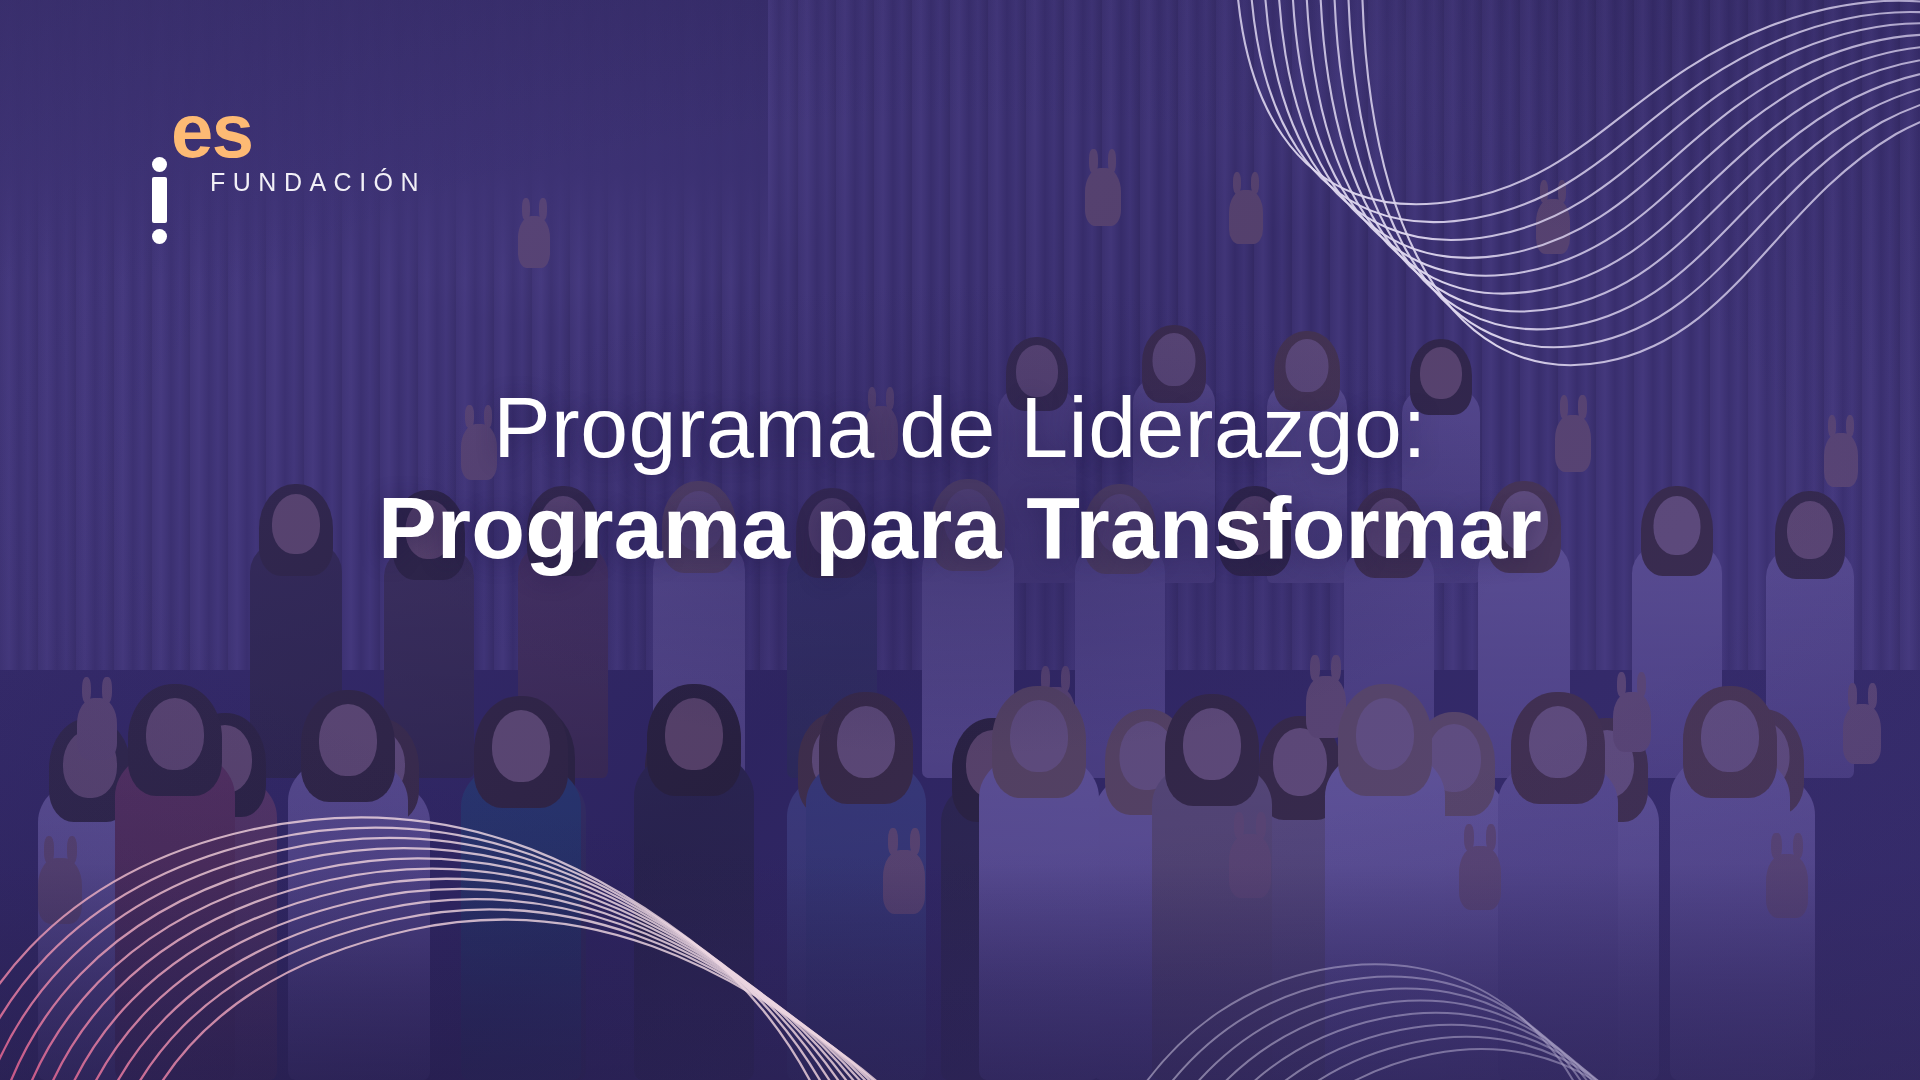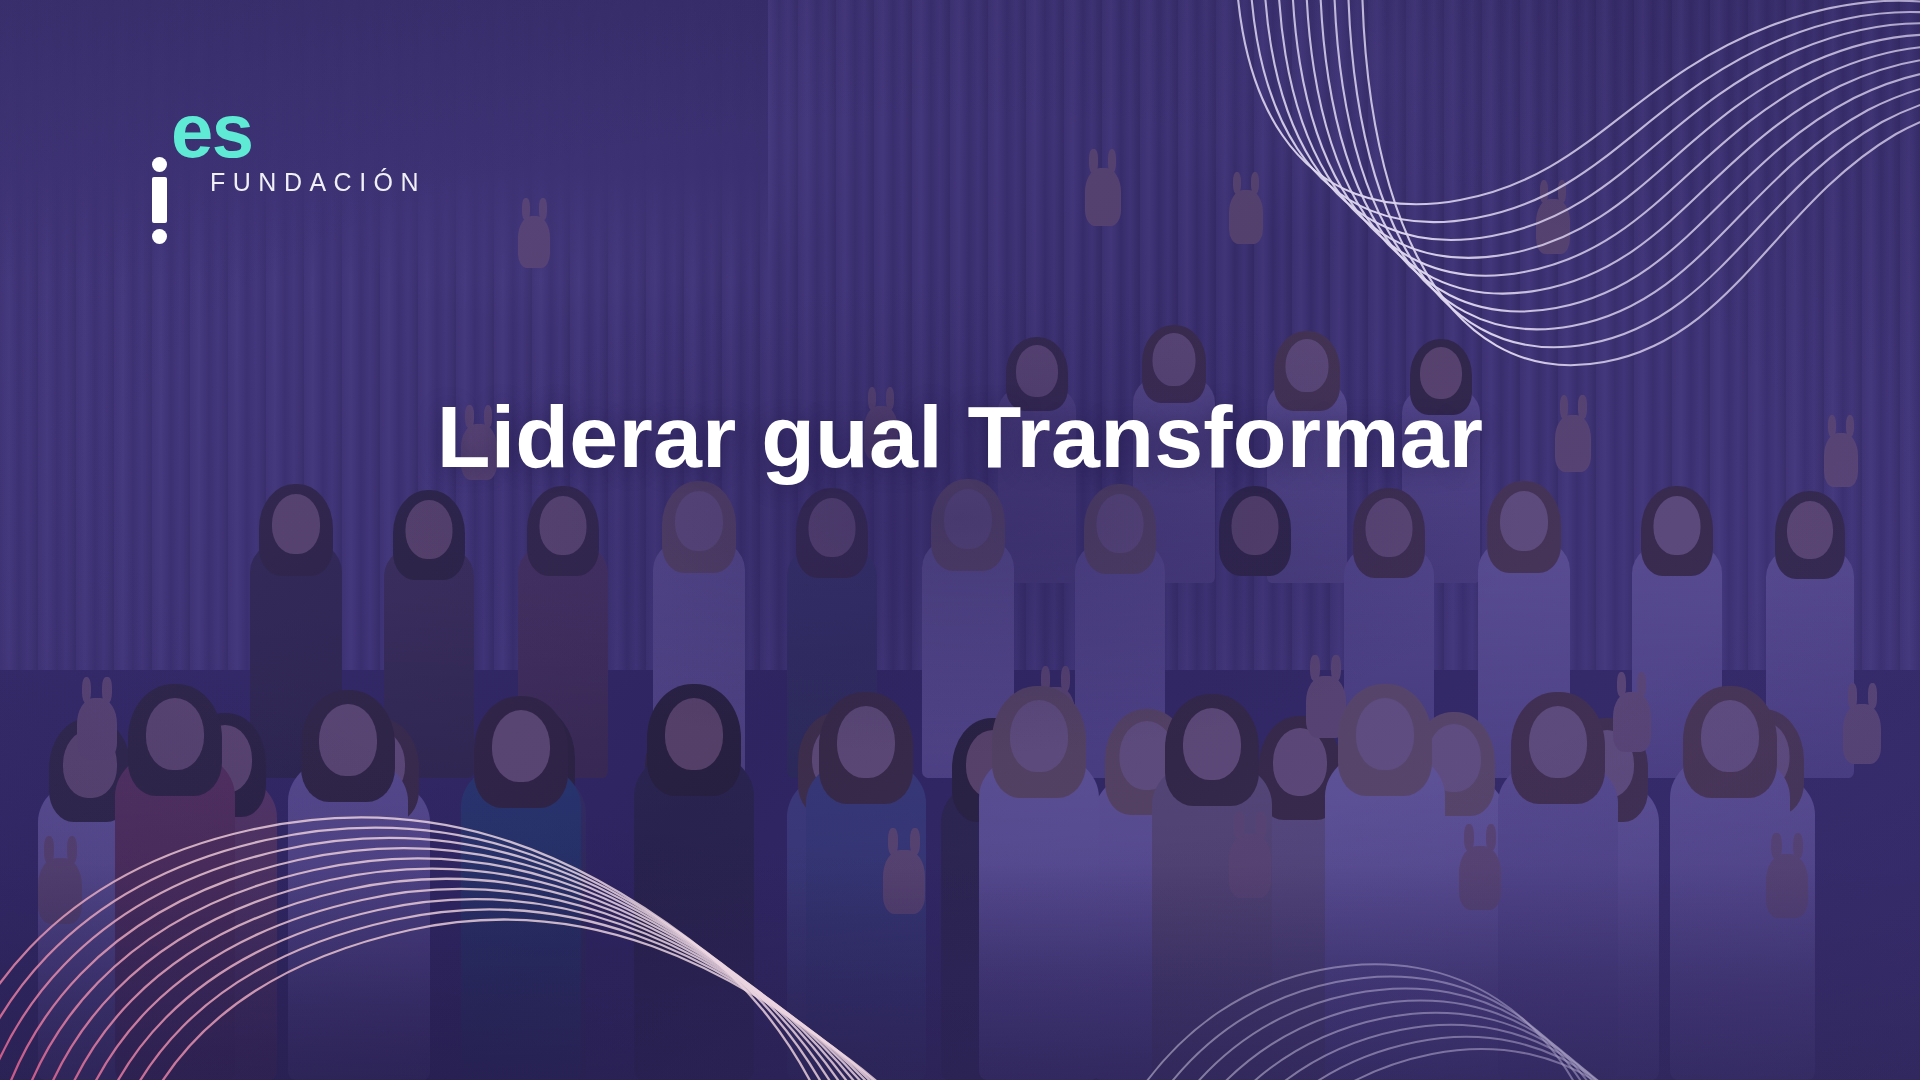"es" .logo-es { color: #5eead4 -> #fdba74 }
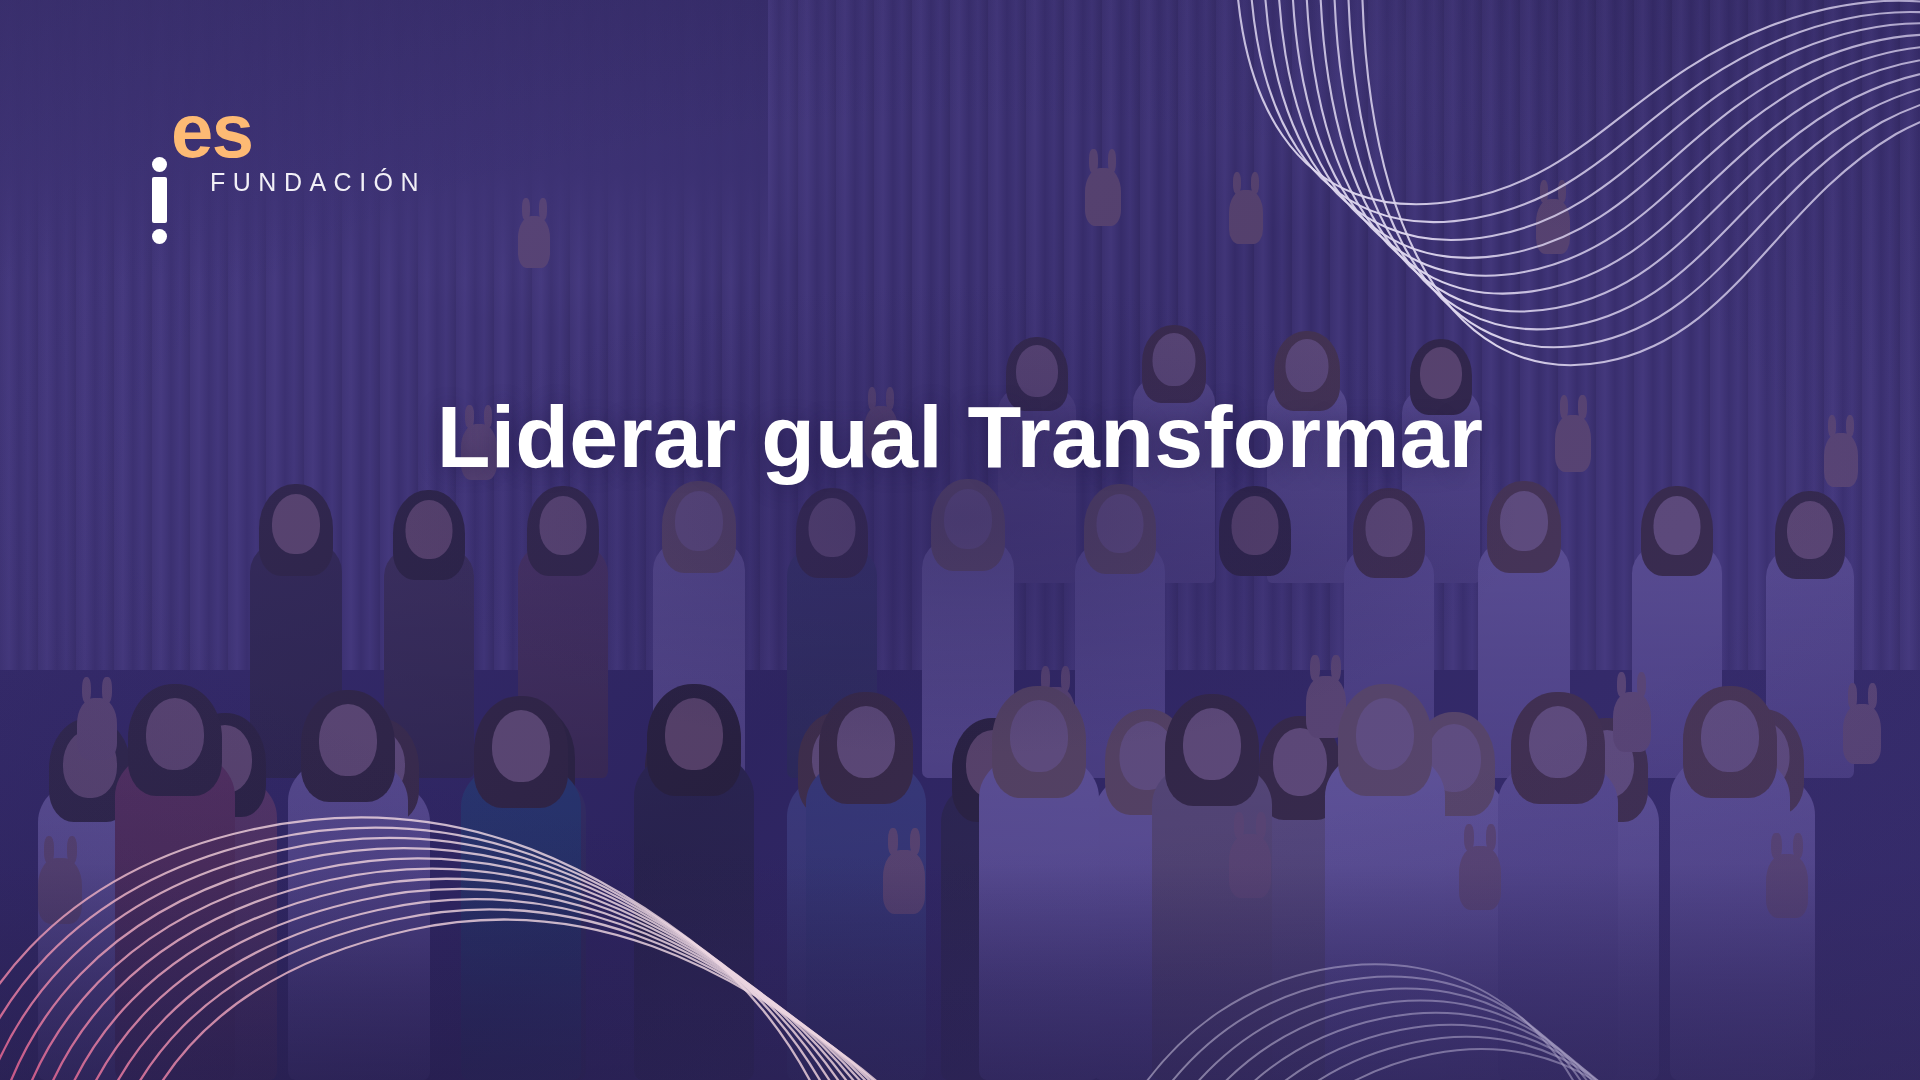"Programa de Liderazgo:" div.title-line1 { html: none -> <div>Programa de Liderazgo:</div> }
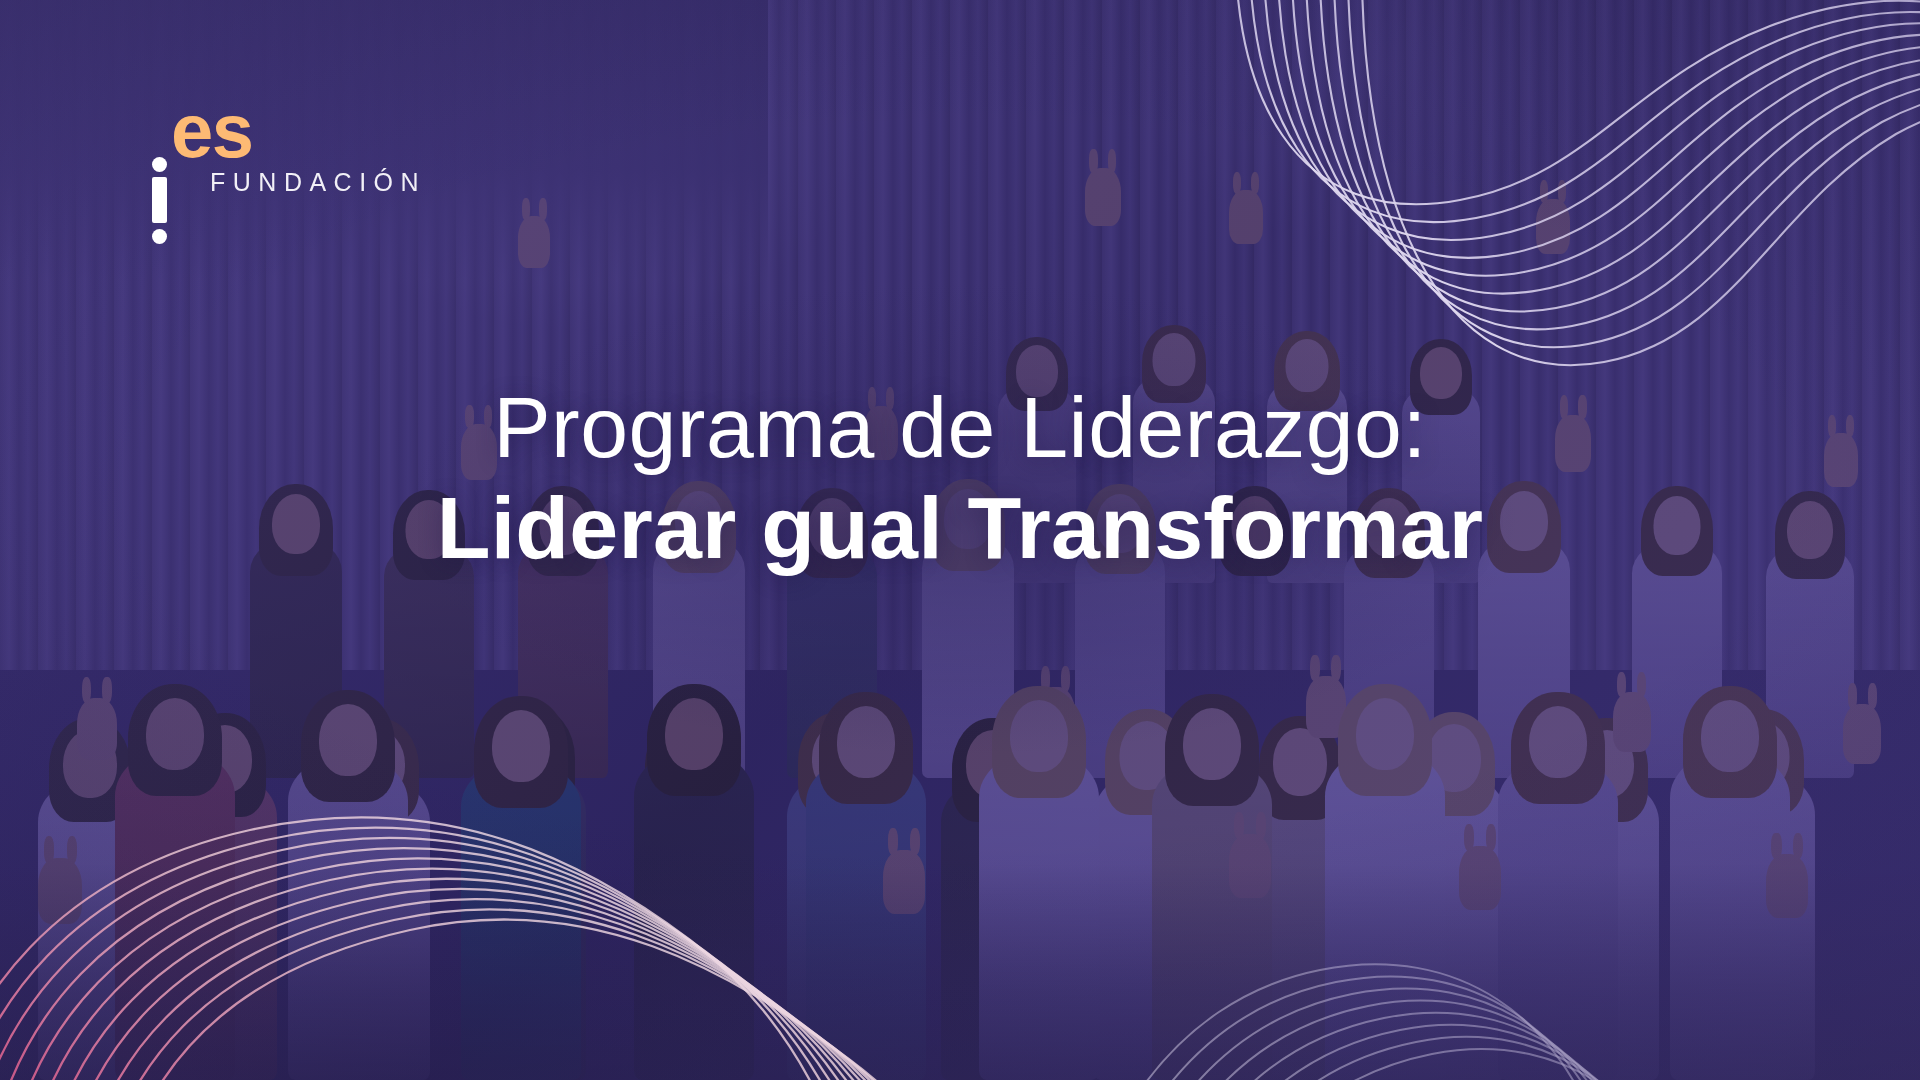"Liderar gual Transformar" div.title-line2 { text: Liderar gual -> Programa para }
